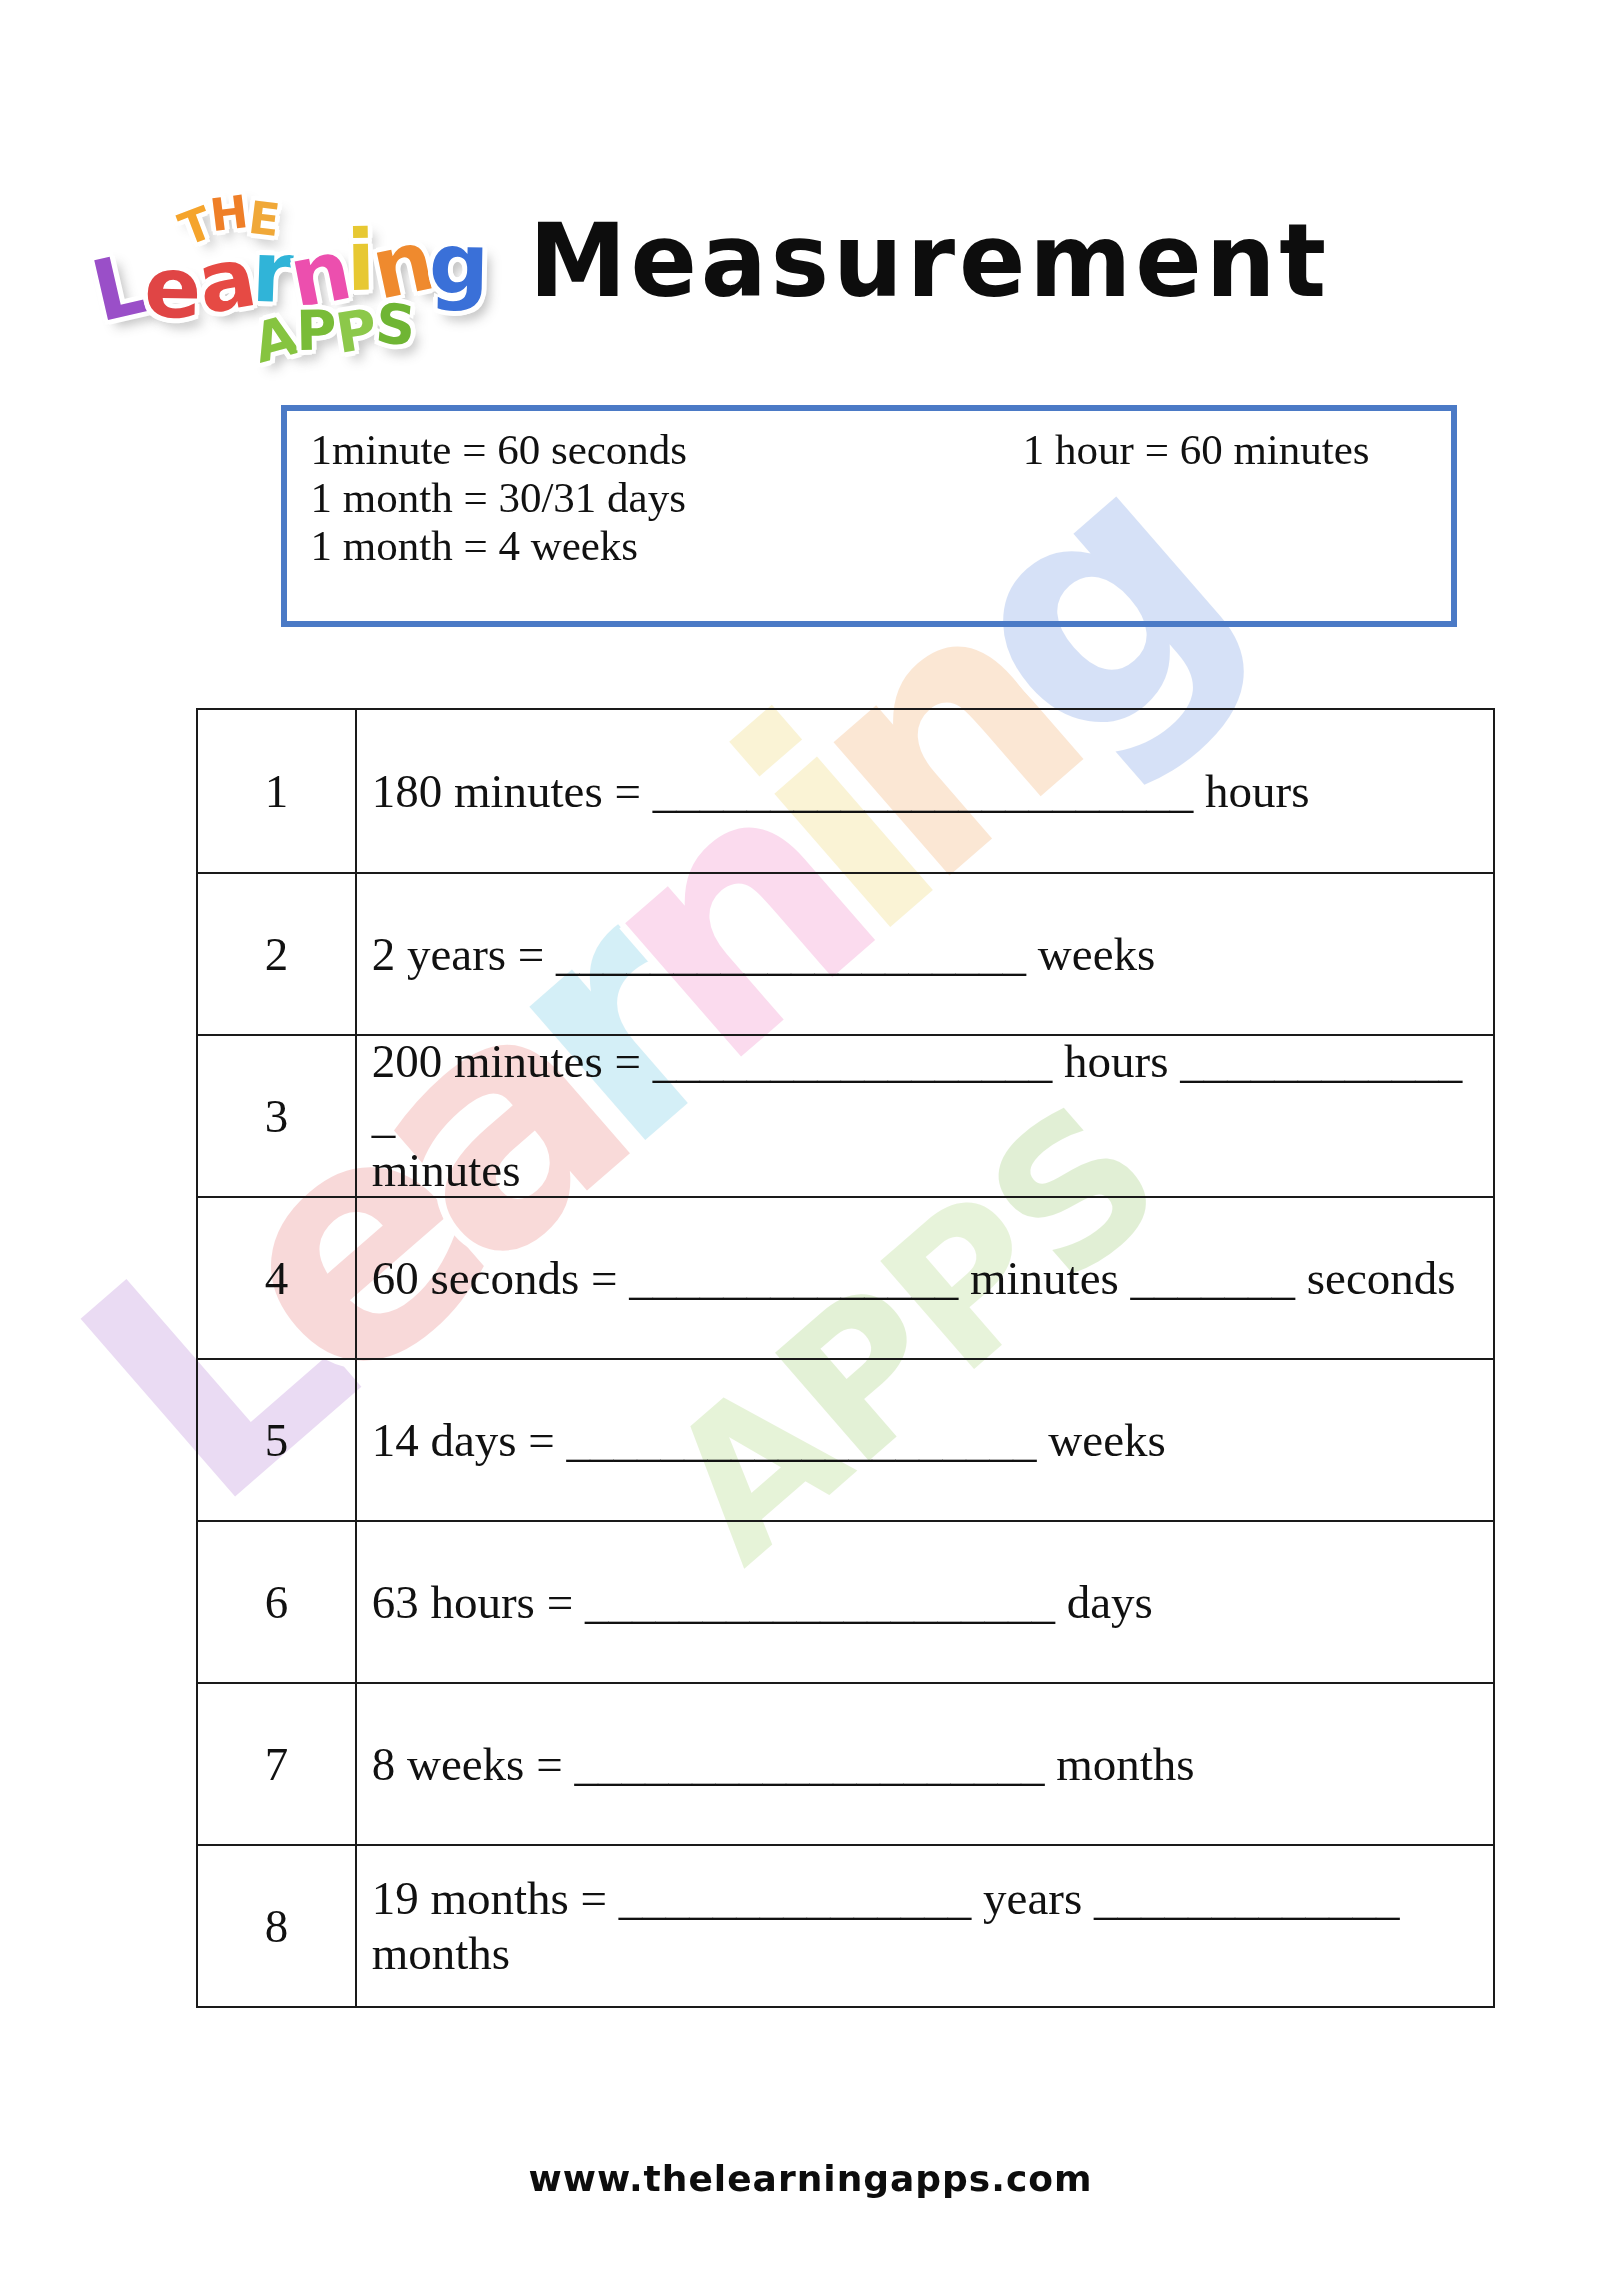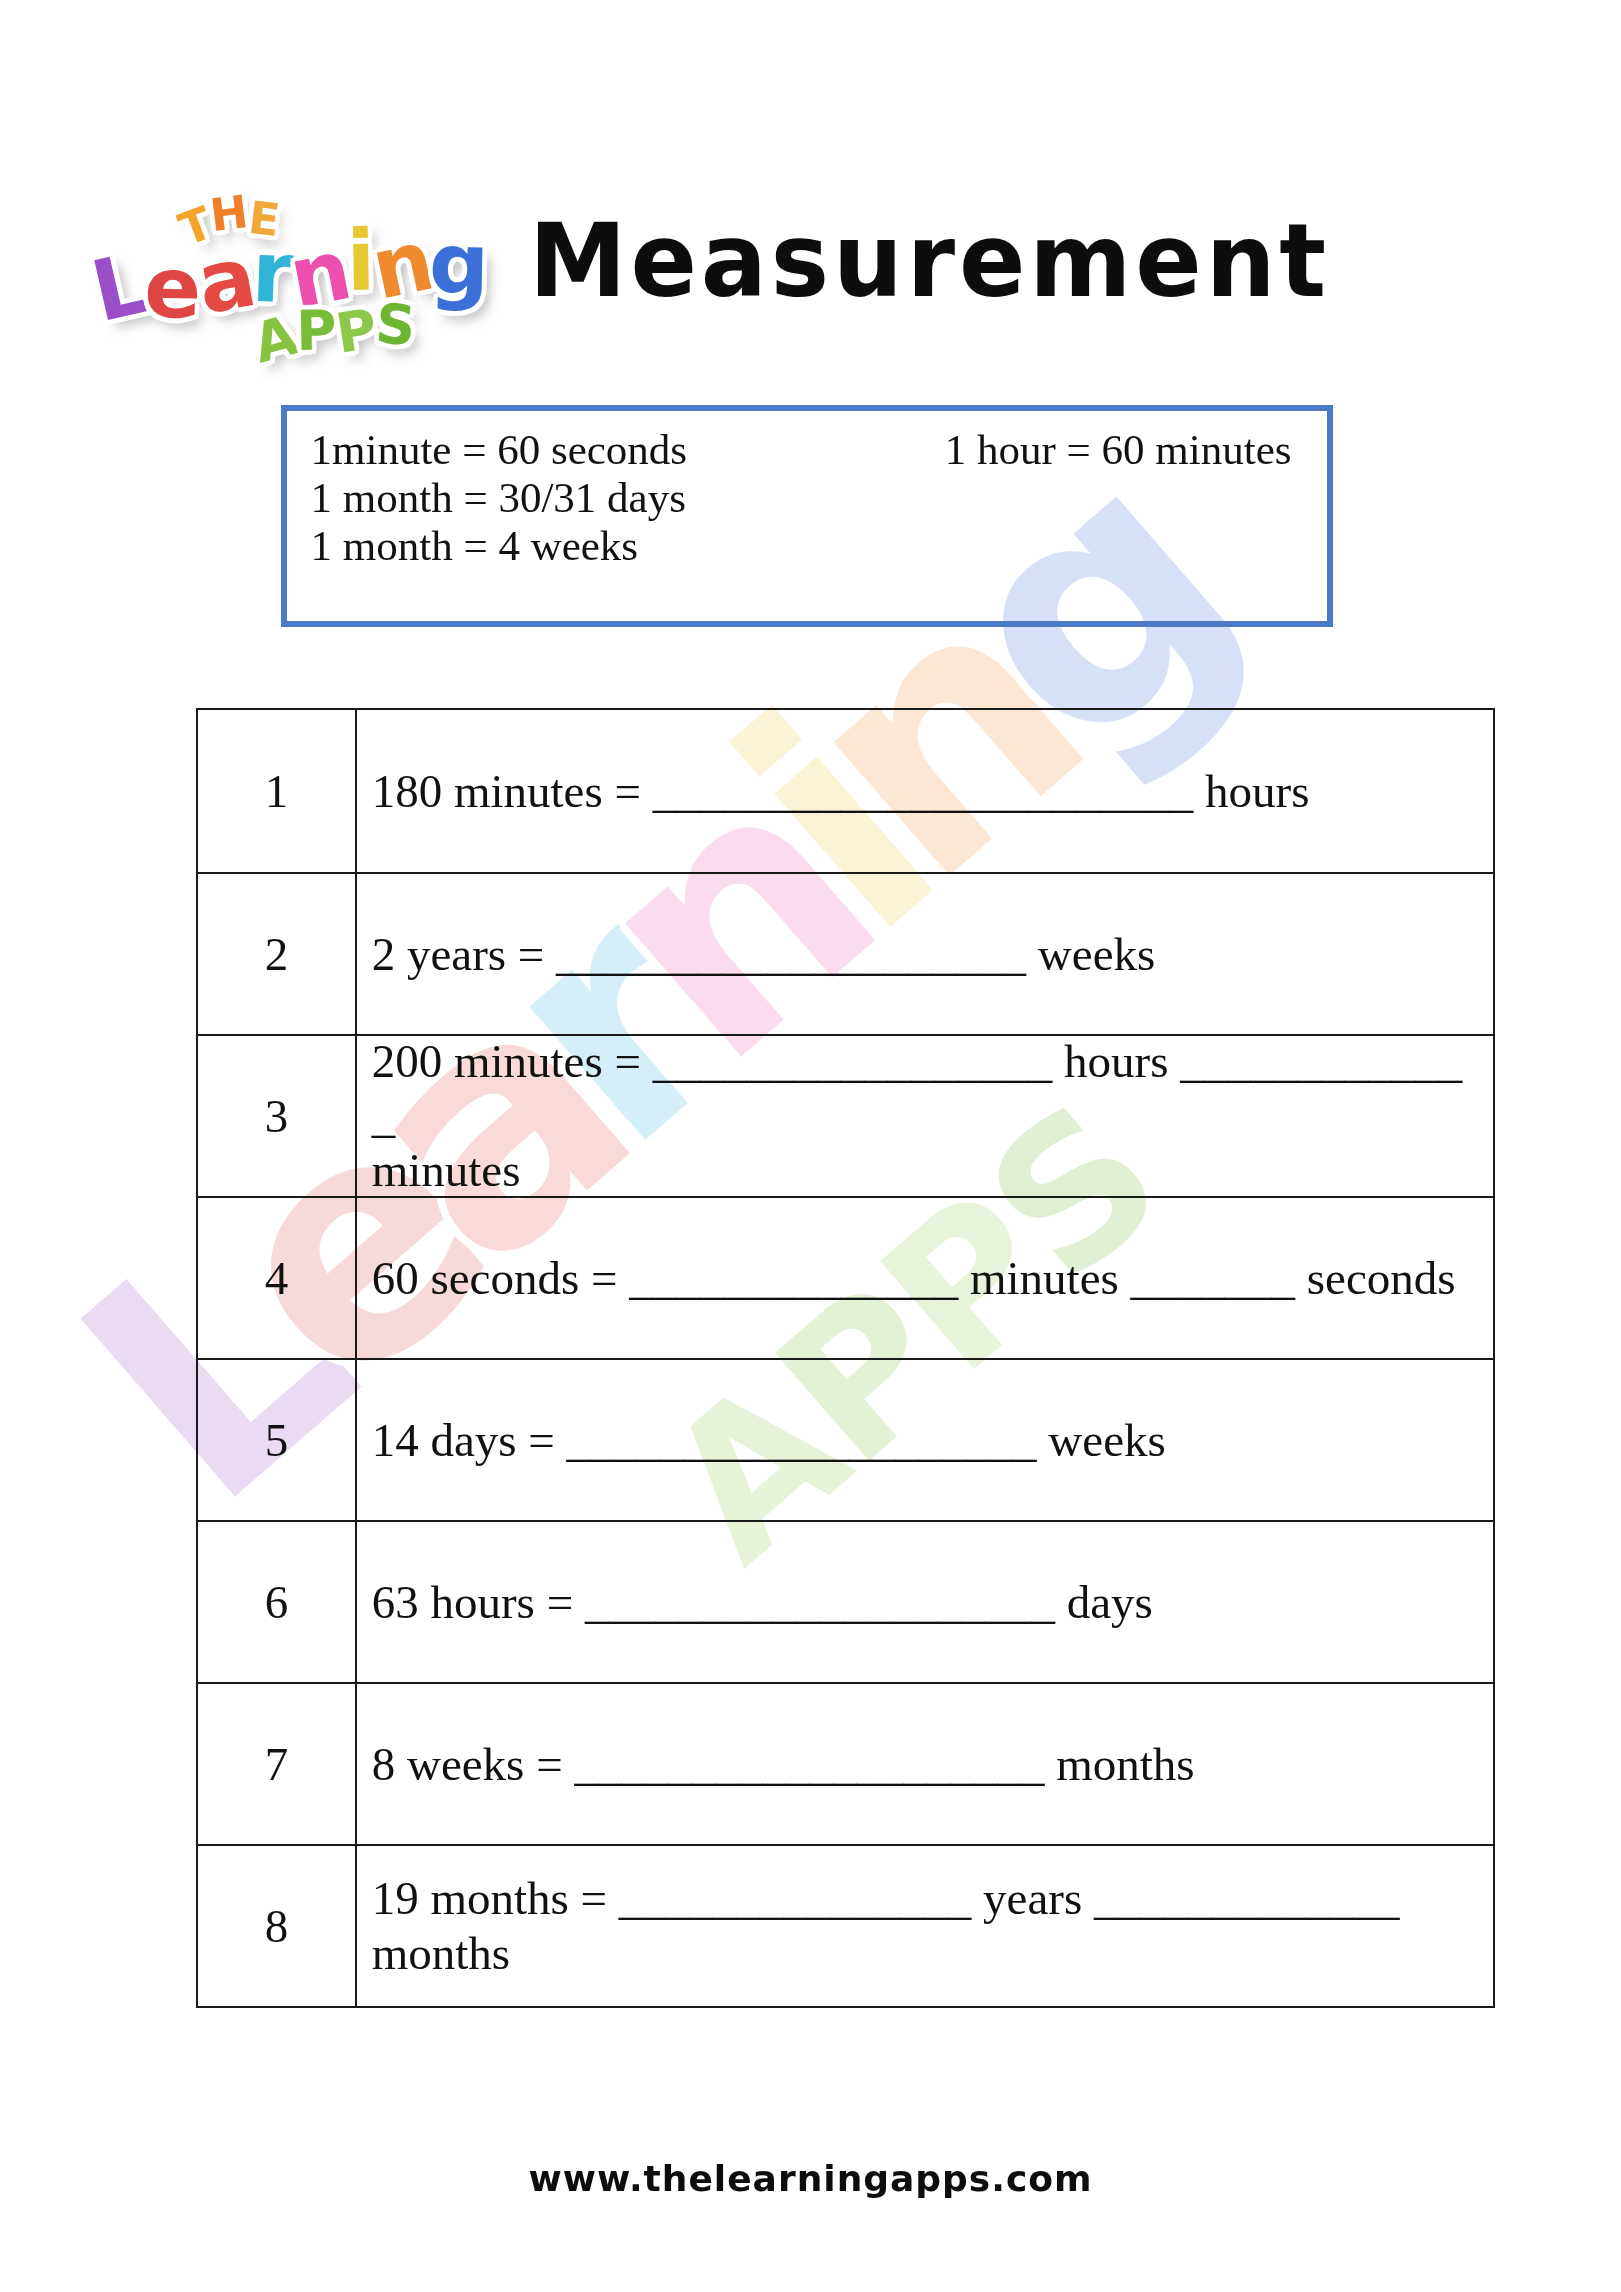"1minute = 60 seconds" .ref-box { width: 1052px -> 1176px }
